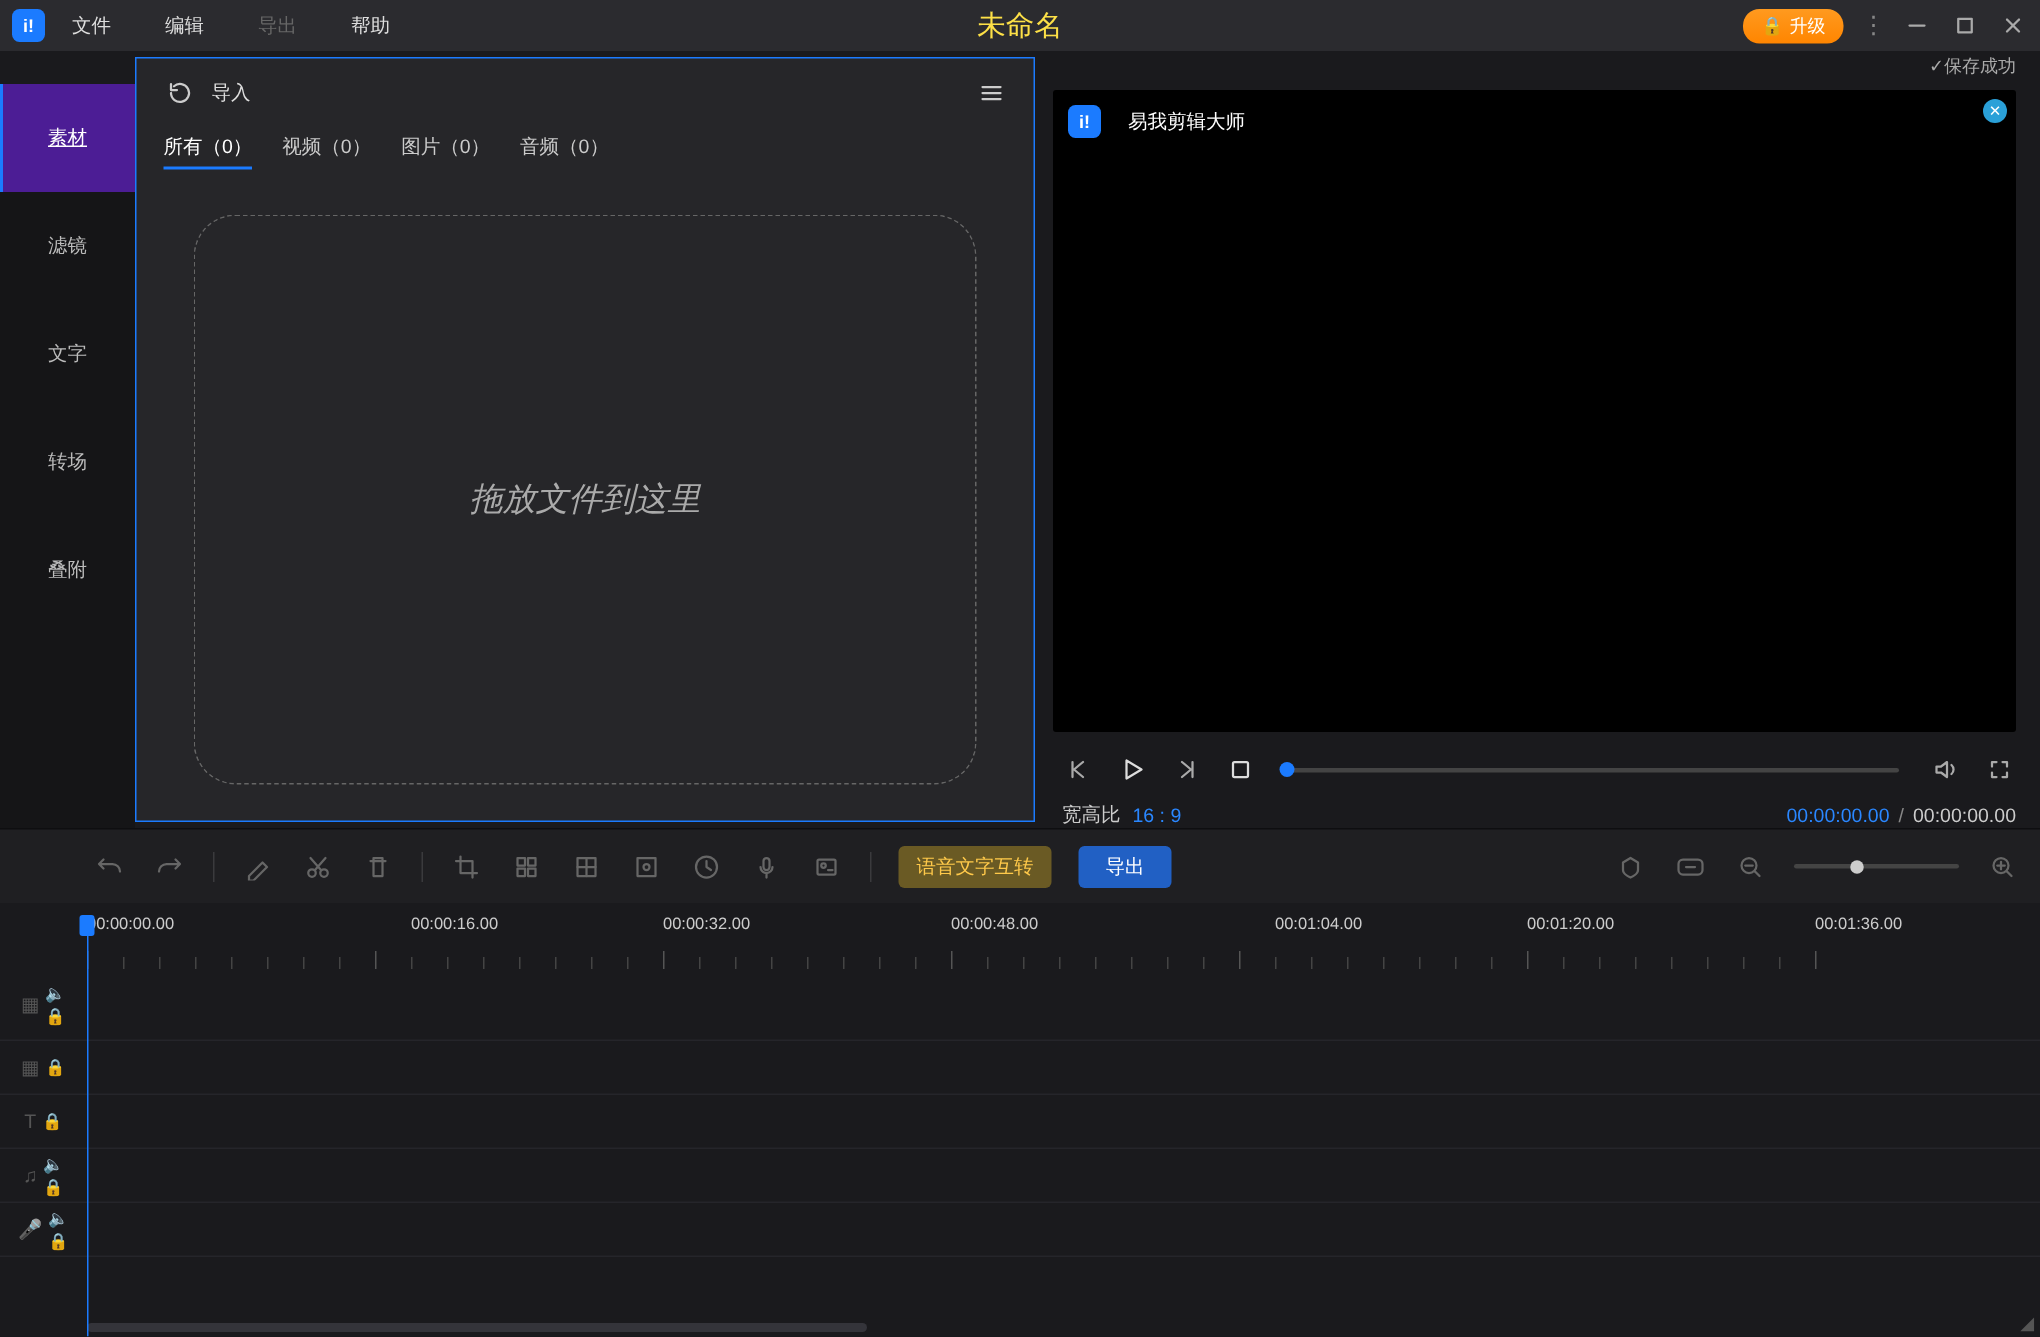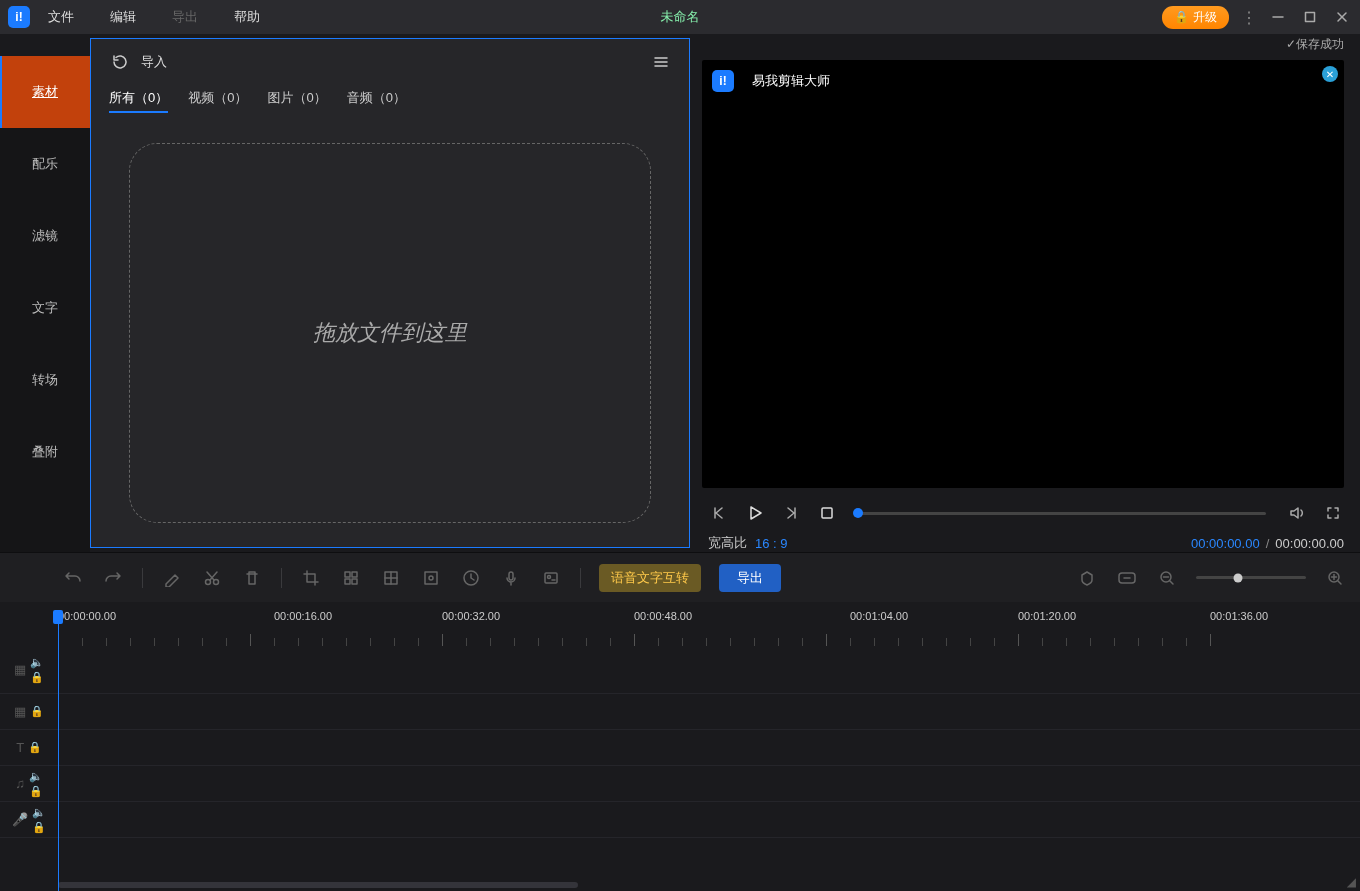"未命名" .title-center { color: #86efac -> #fde047; font-size: 13px -> 19px }
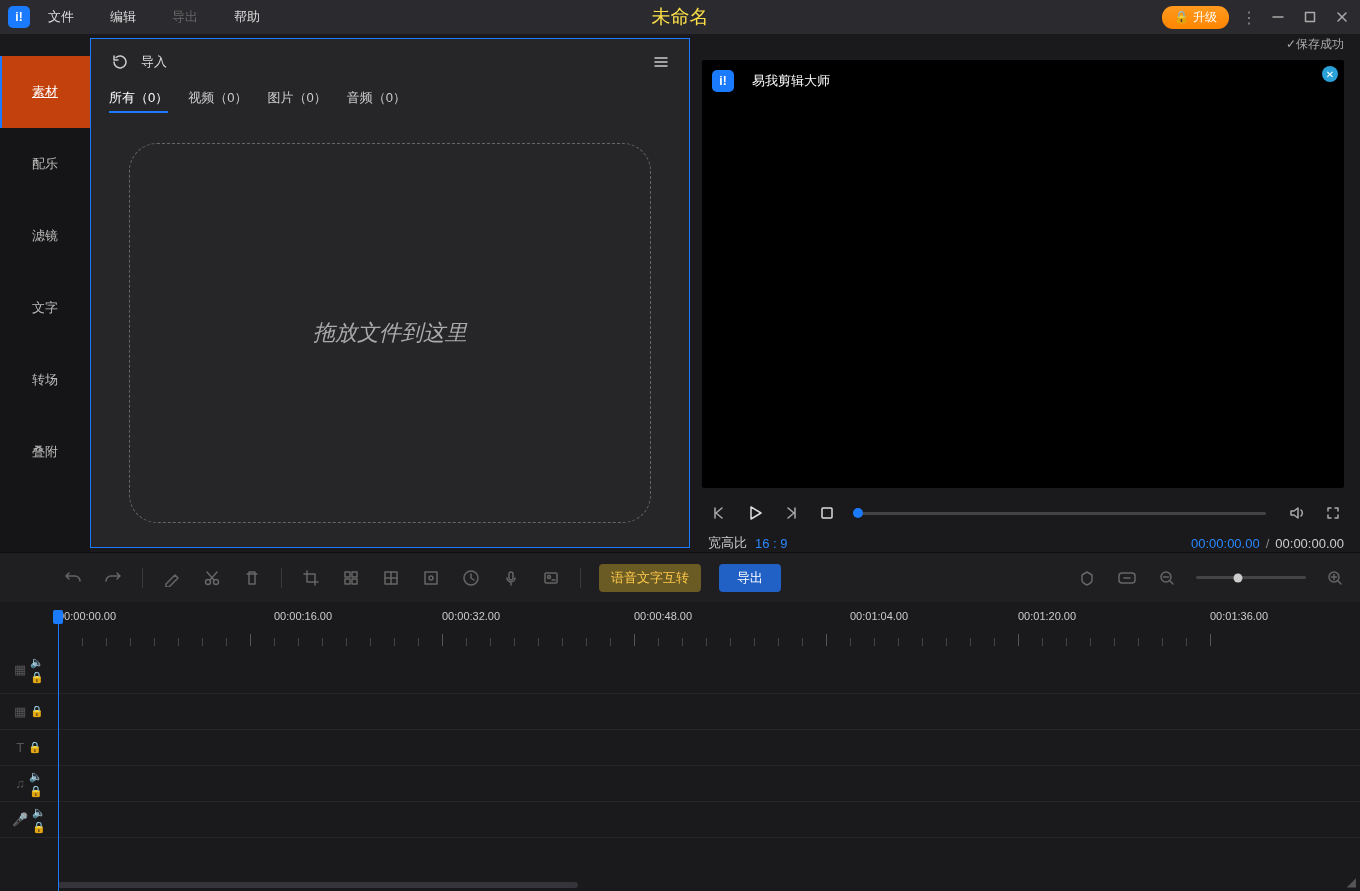"素材" .sidebar-item.active { background: #c2410c -> #4c1d95 }
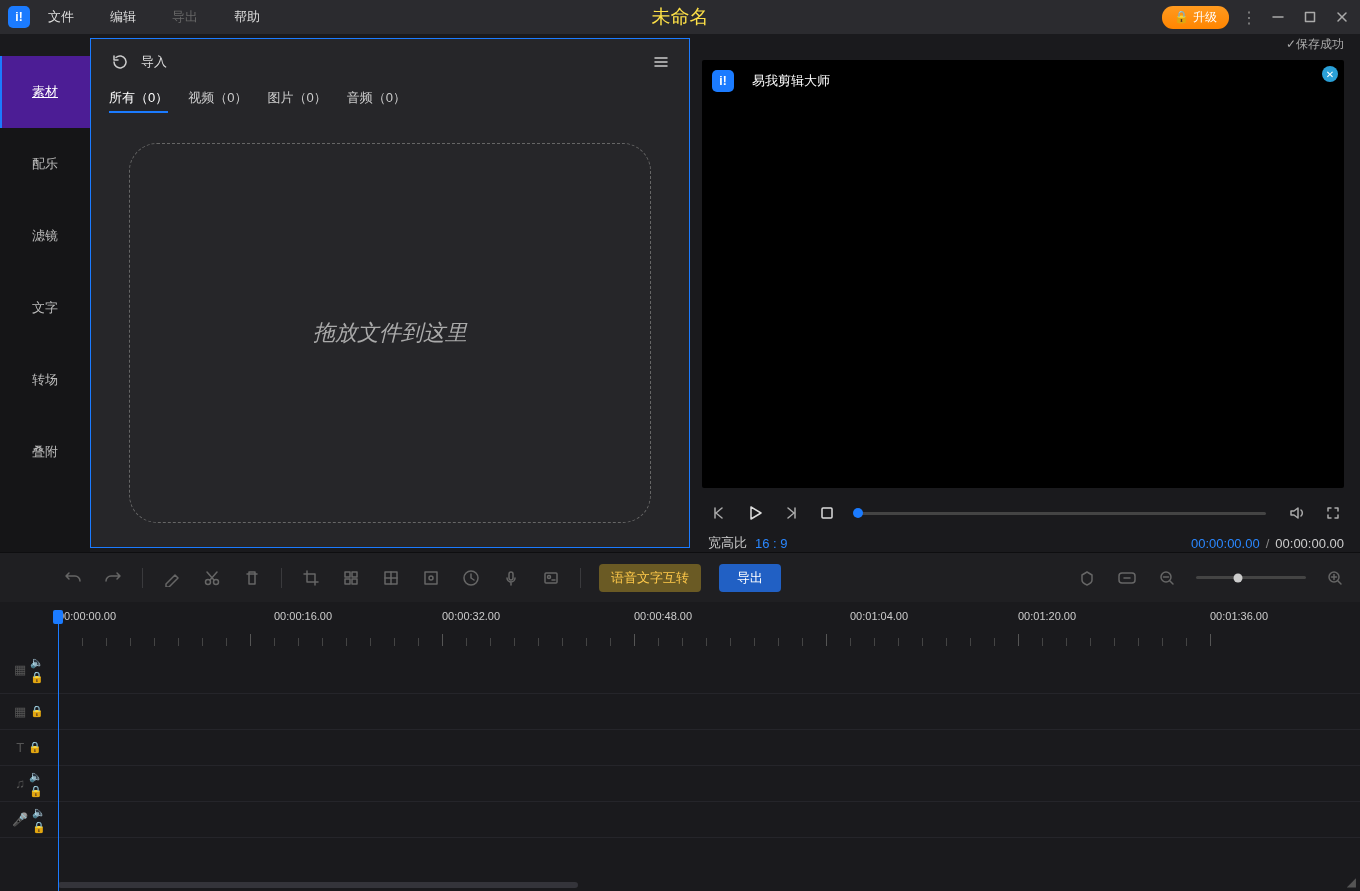"配乐" div.sidebar-item { html: <div> <span>配乐</span> </div> -> none }
